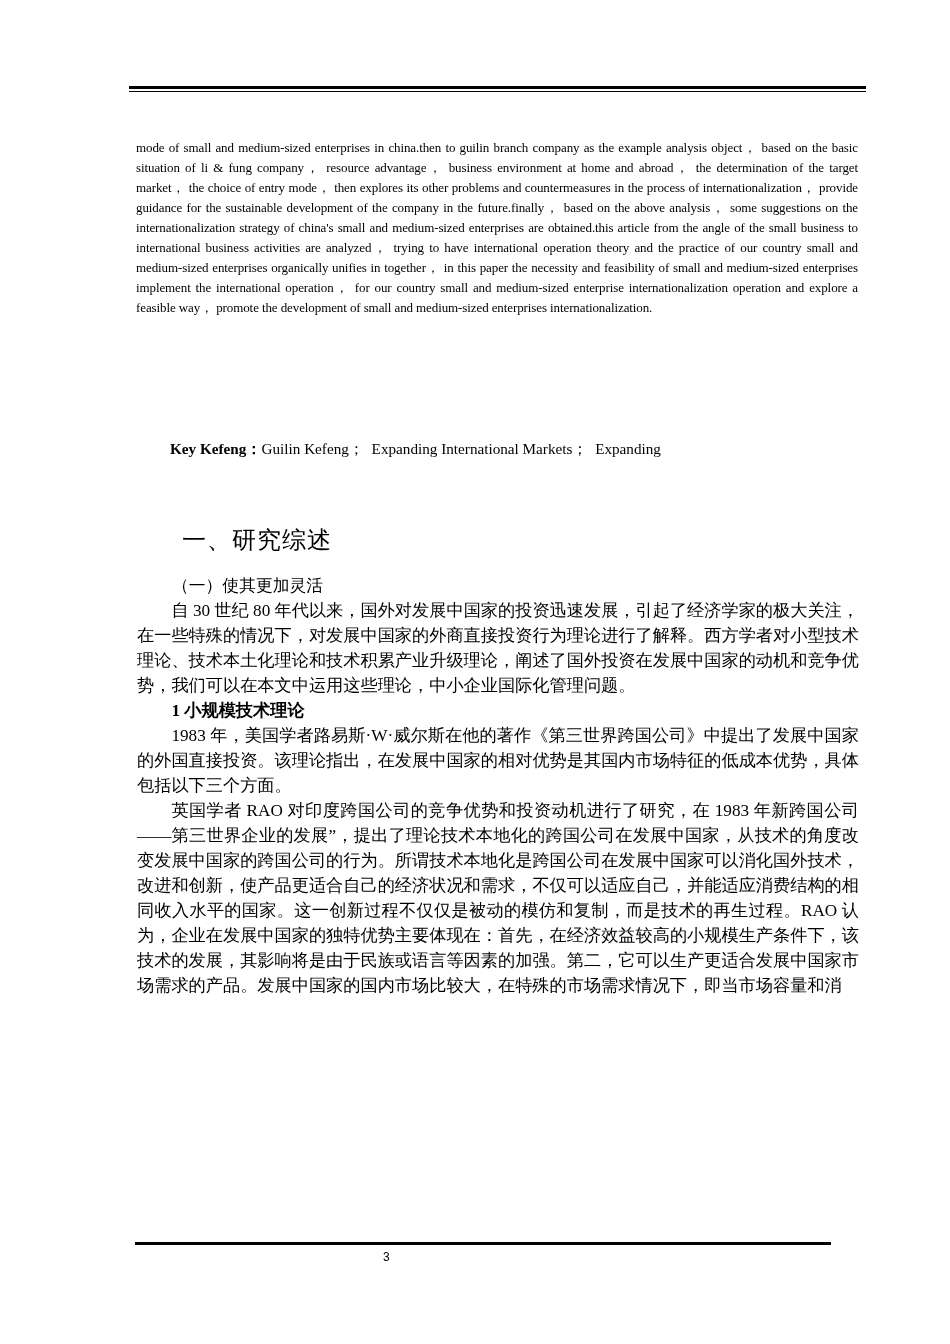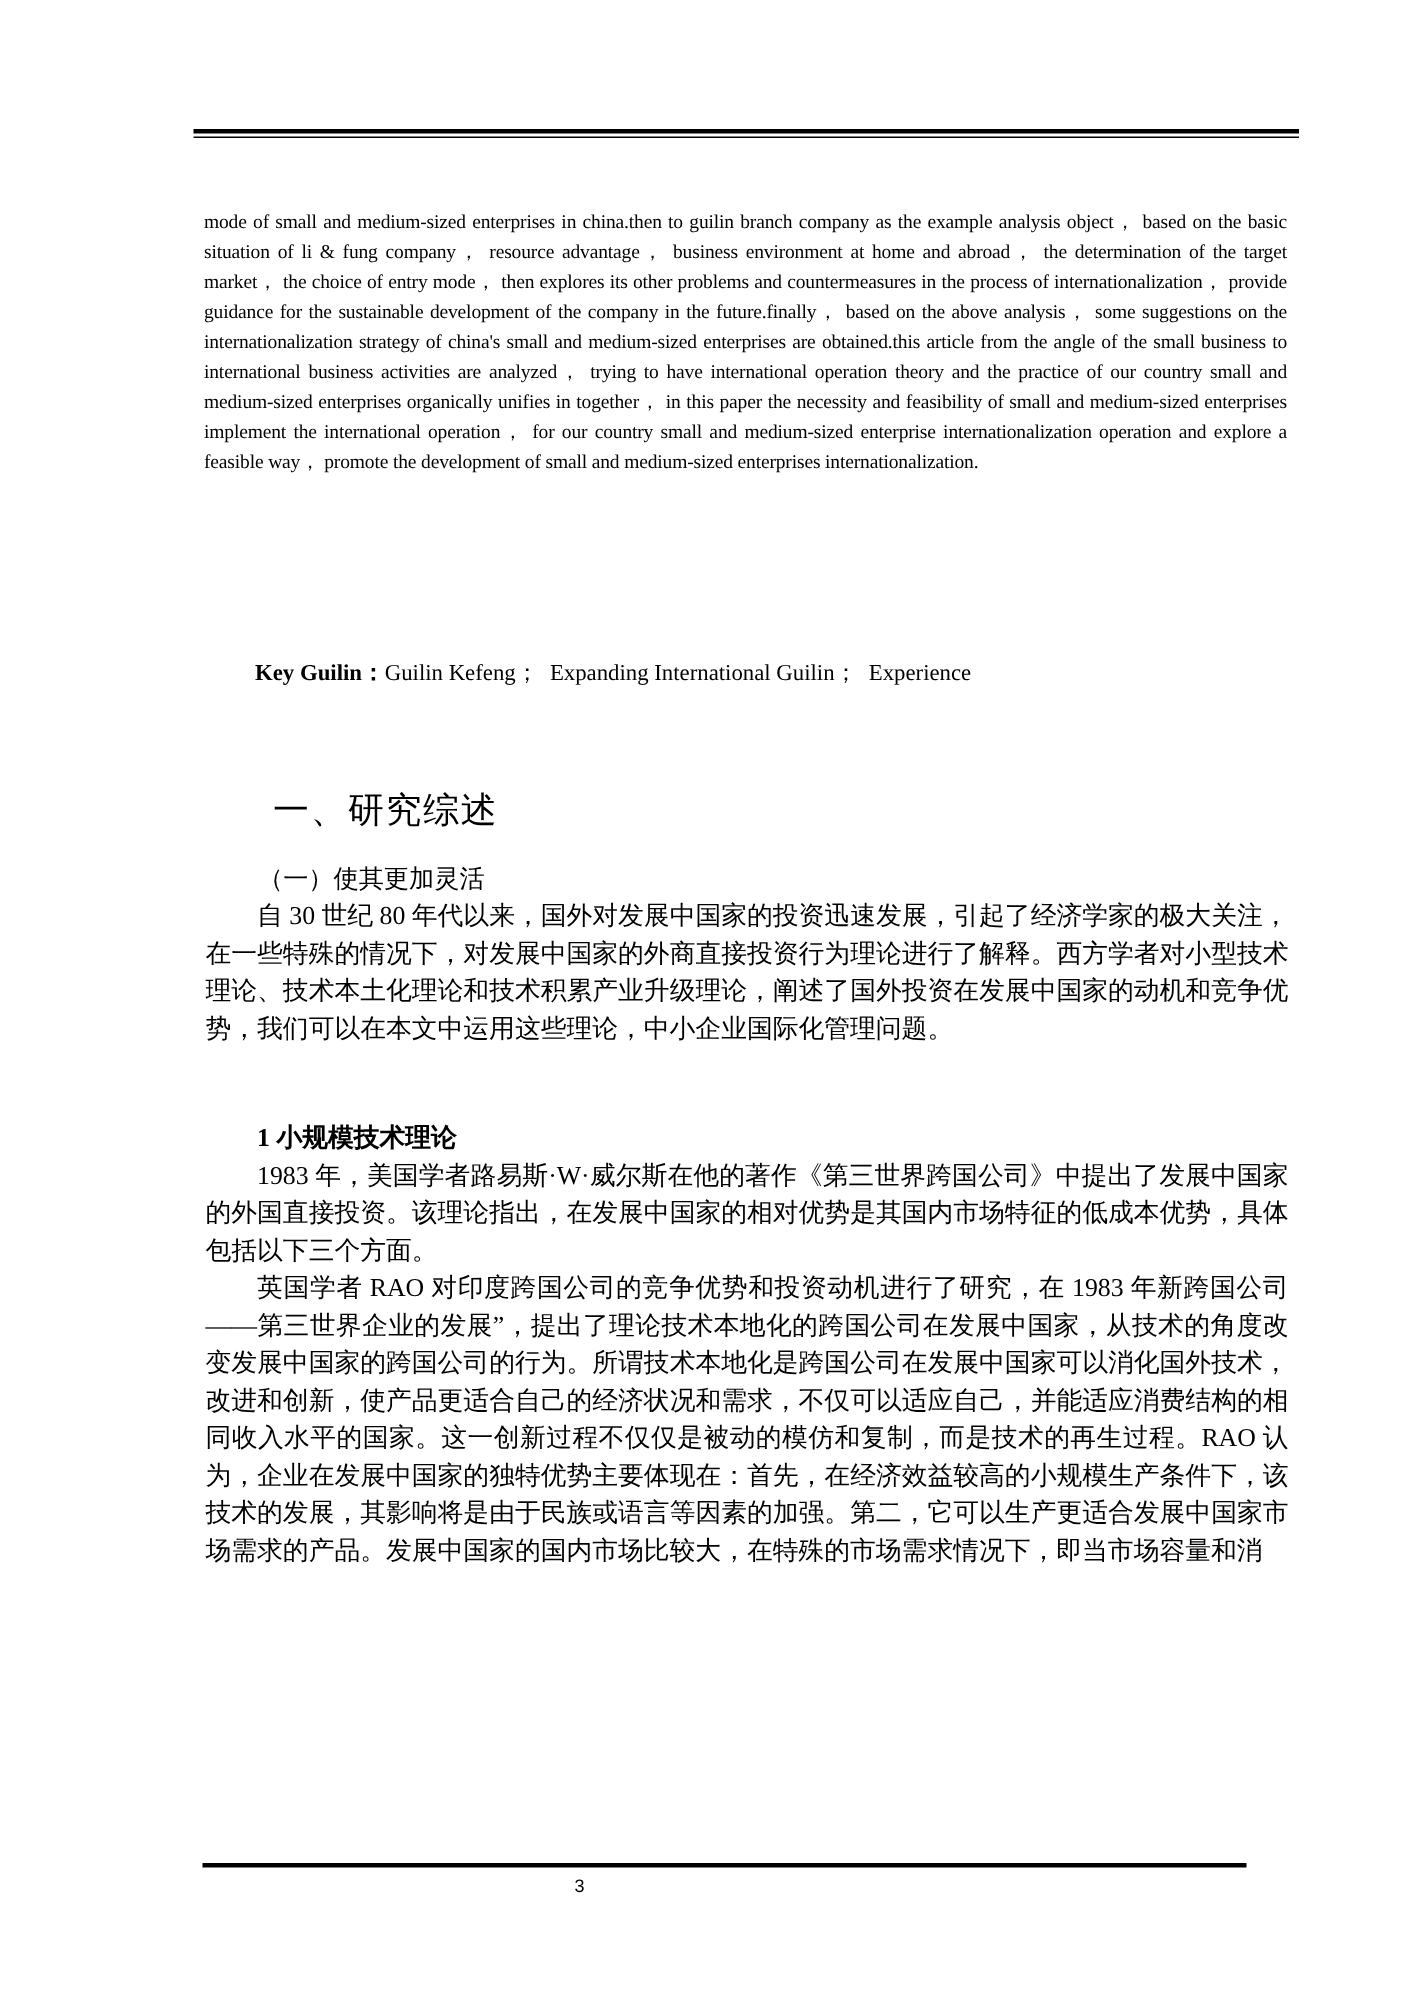"Key Guilin：" b { text: Guilin -> Kefeng }
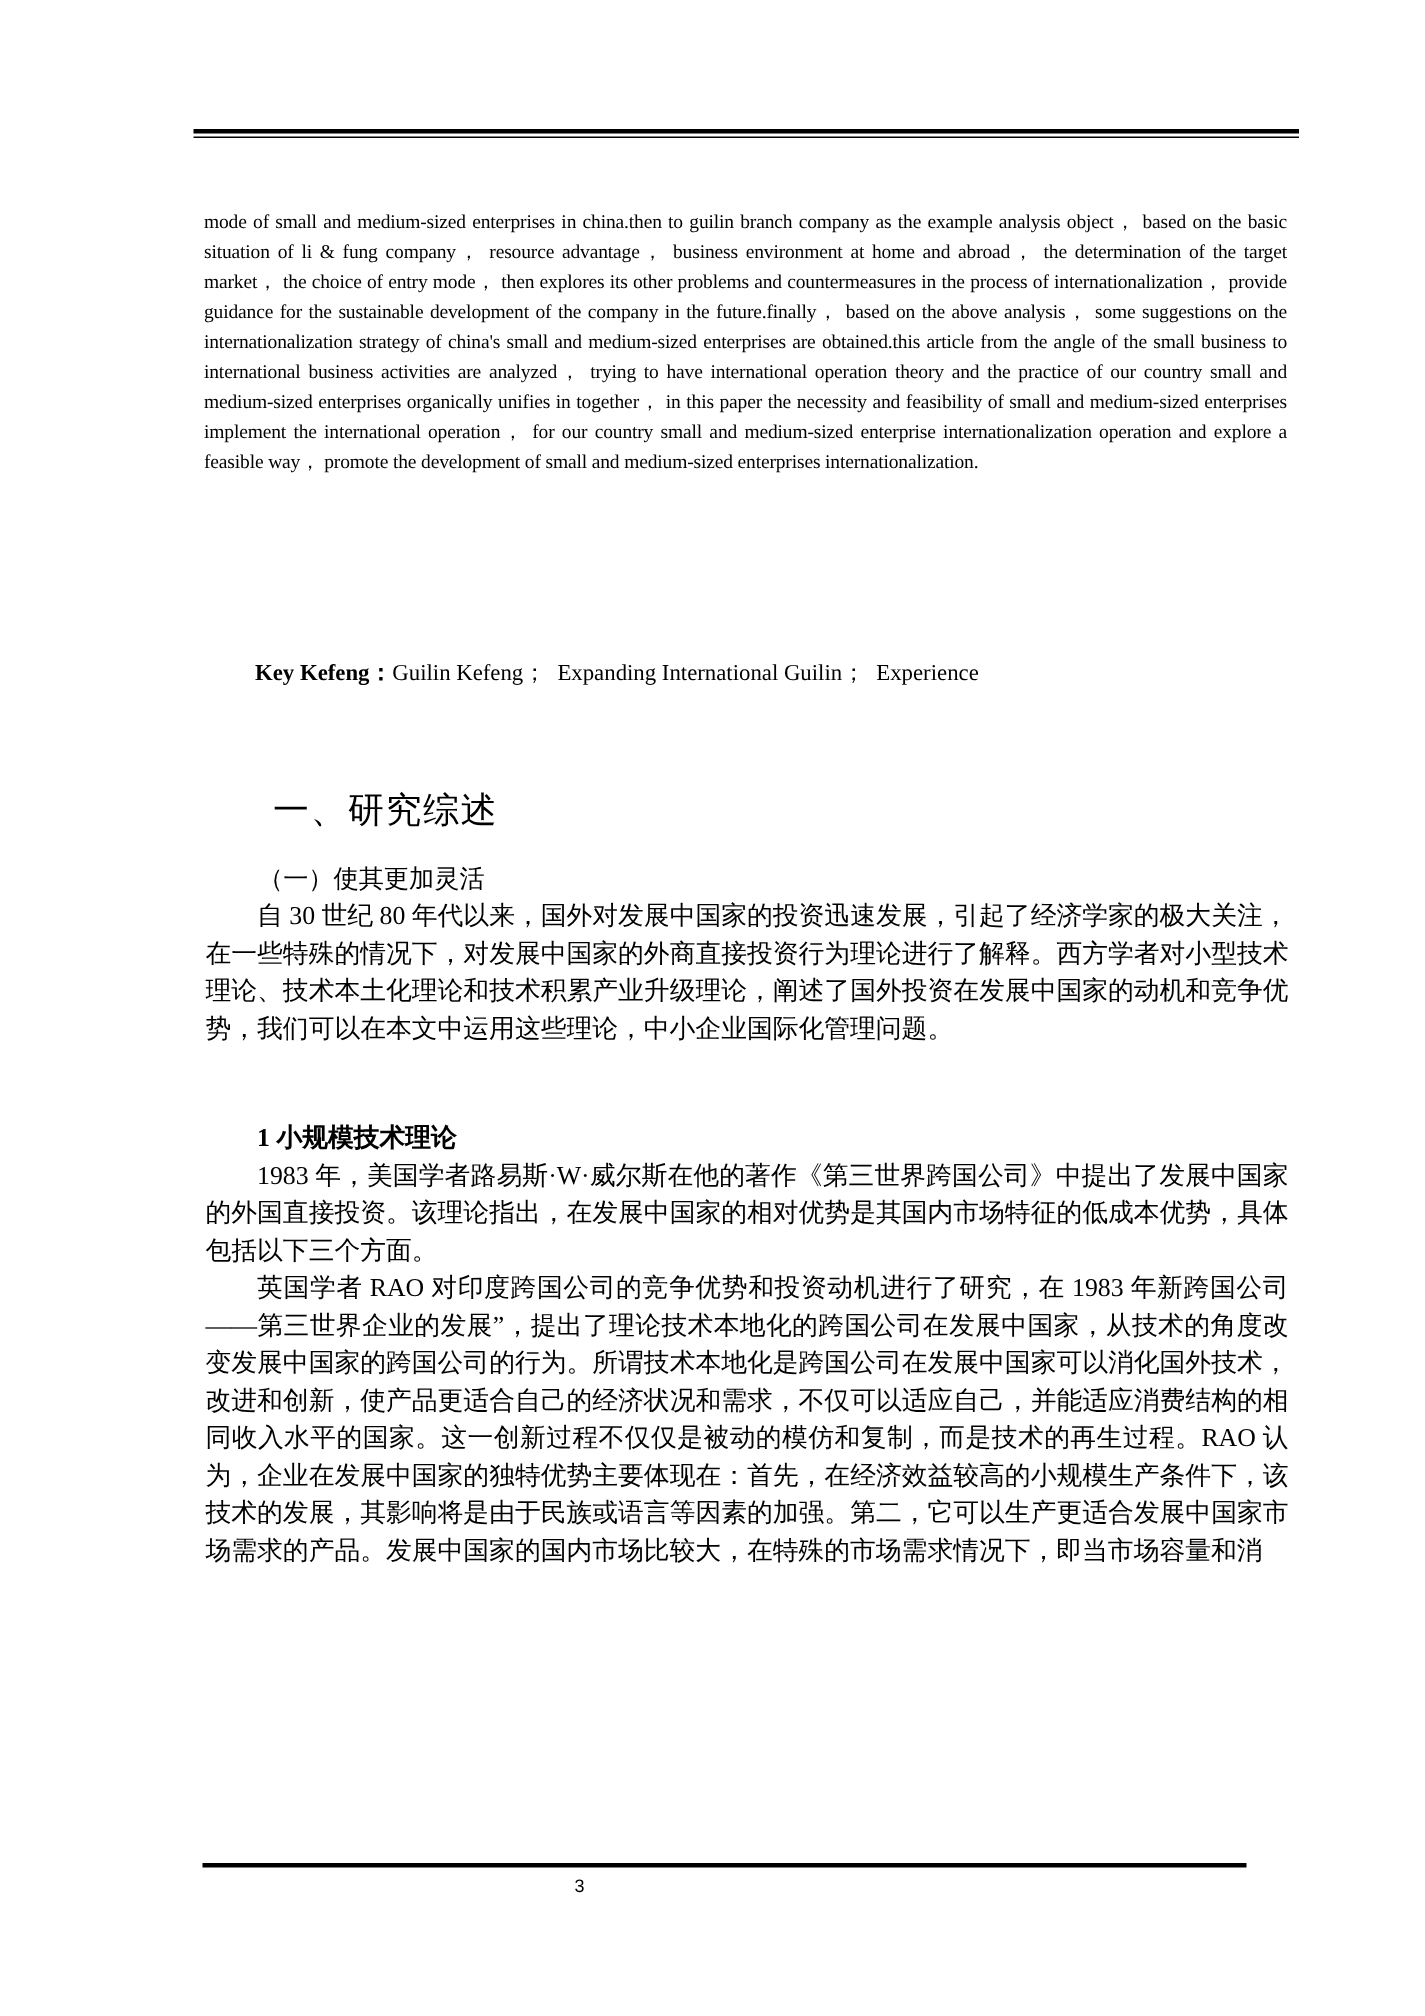"Guilin Kefeng； Expanding International" span { text: Guilin；  Experience -> Markets；  Expanding }
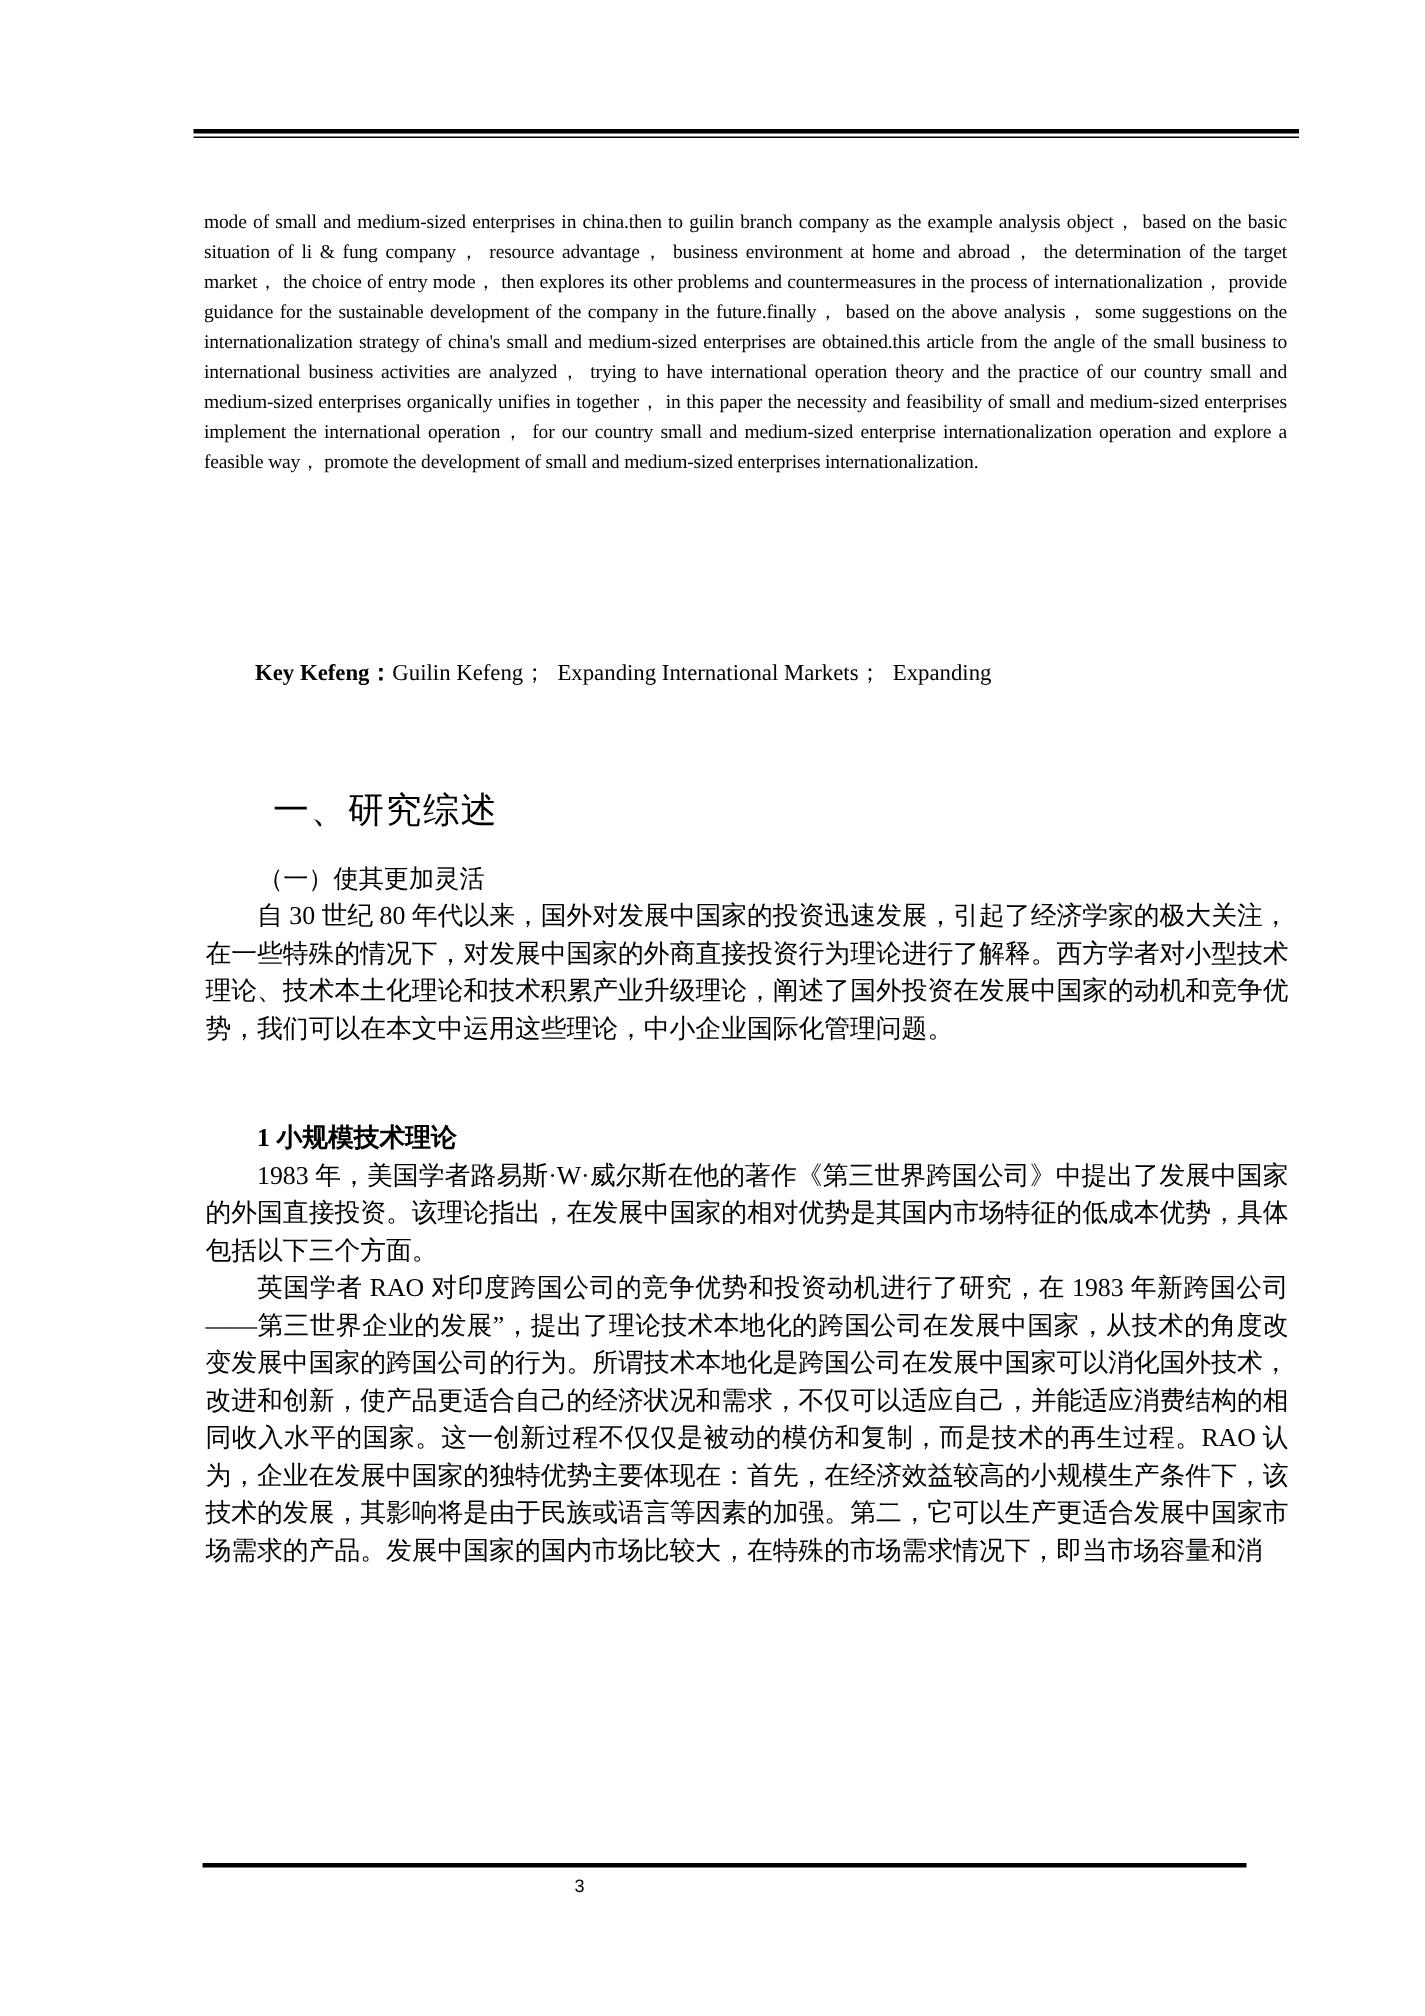"1 小规模技术理论" .body .sub { margin-top: 48px -> none }
